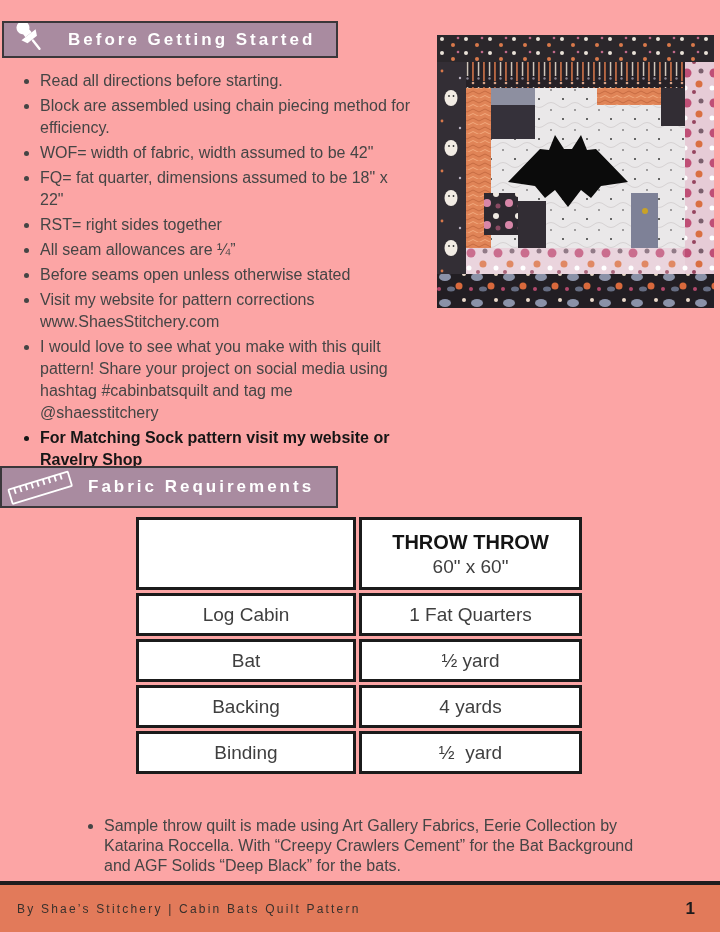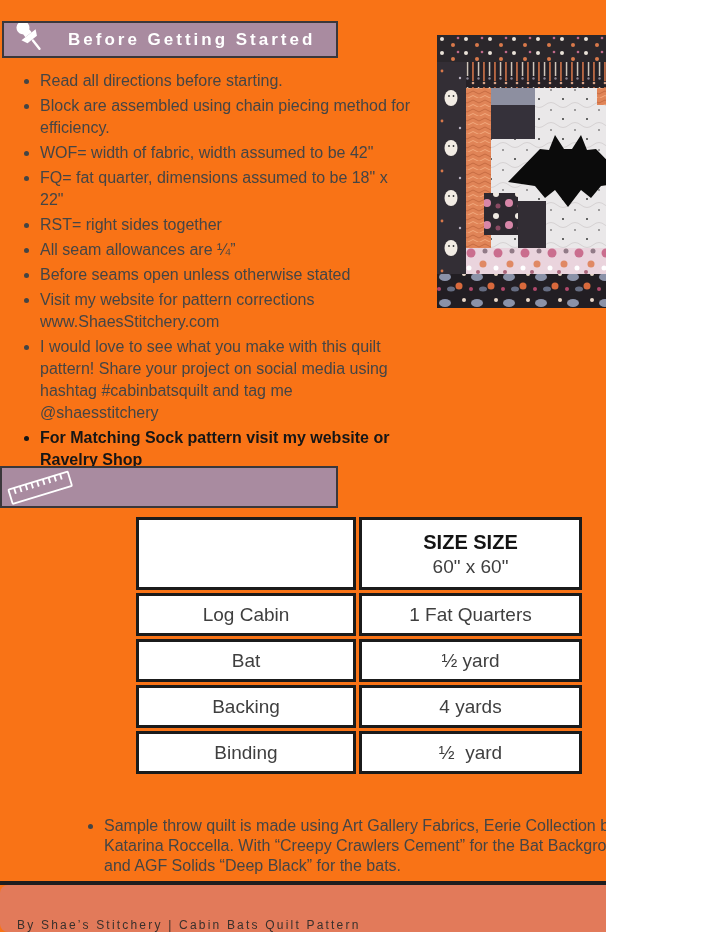"Before Getting Started" .page { background: #f97316 -> #fca5a5; width: 606px -> 720px }
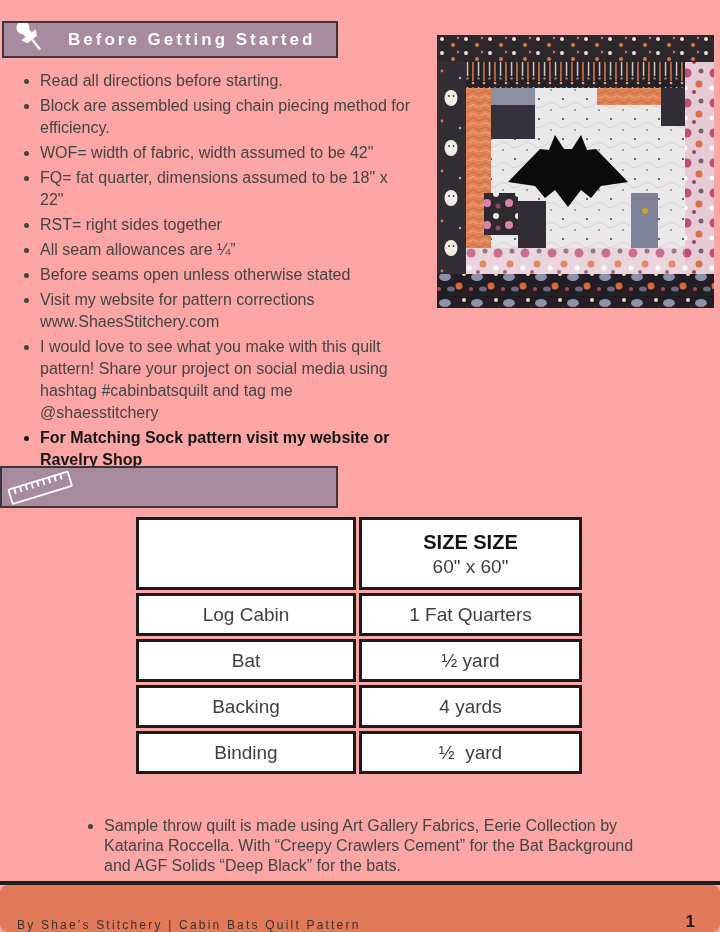"Fabric Requirements" span.banner-title { html: none -> <span>Fabric Requirements</span> }
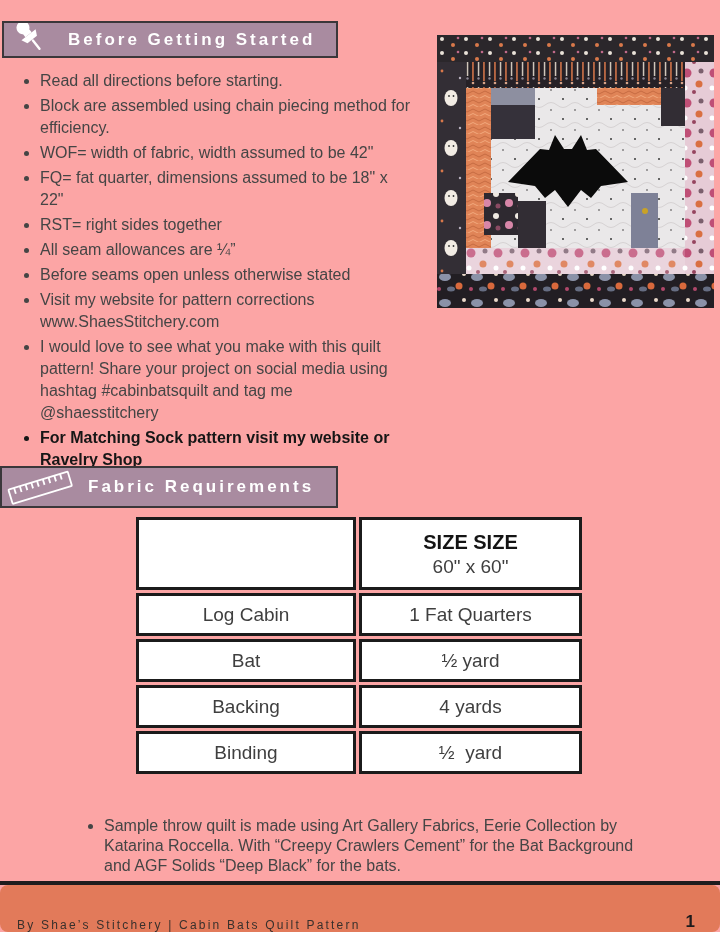"SIZE SIZE" span.throw-title { text: SIZE SIZE -> THROW THROW }
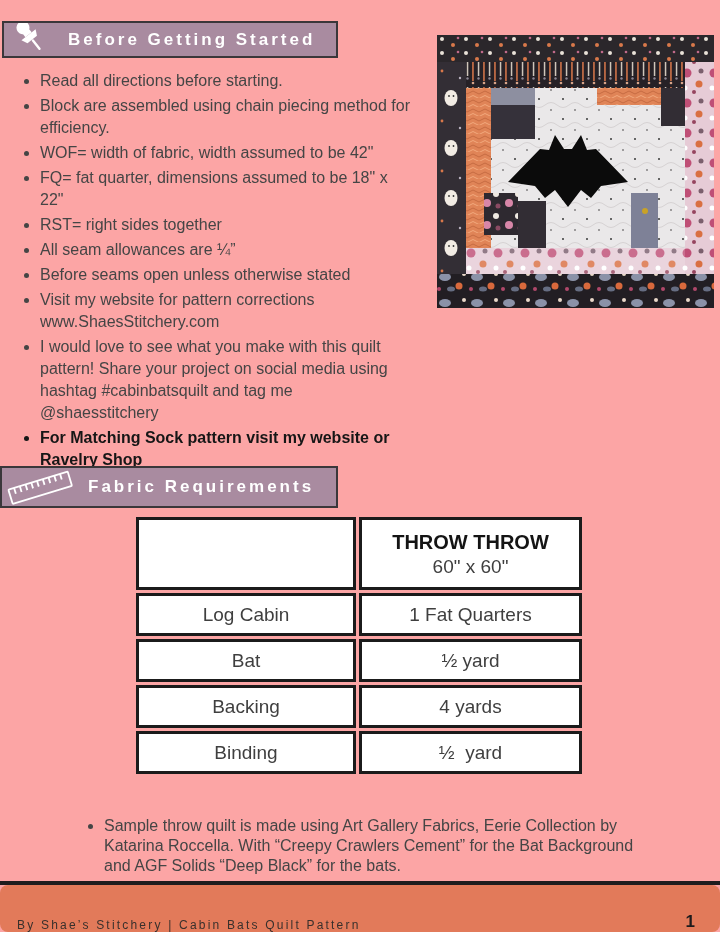"By Shae’s Stitchery | Cabin" .footer { align-items: flex-end -> center; border-radius: 8px -> none }
